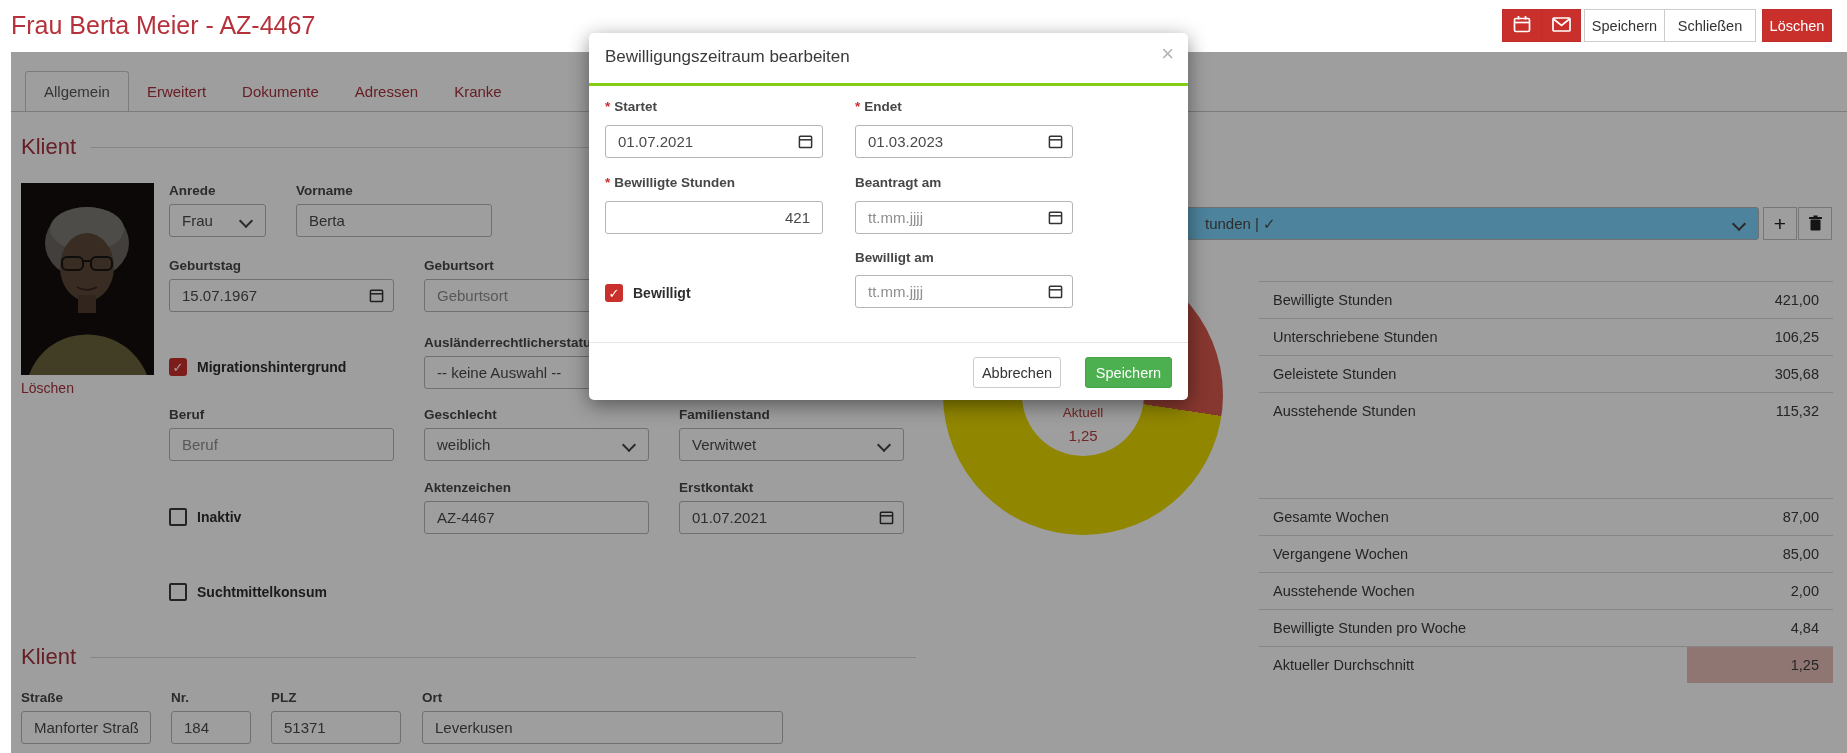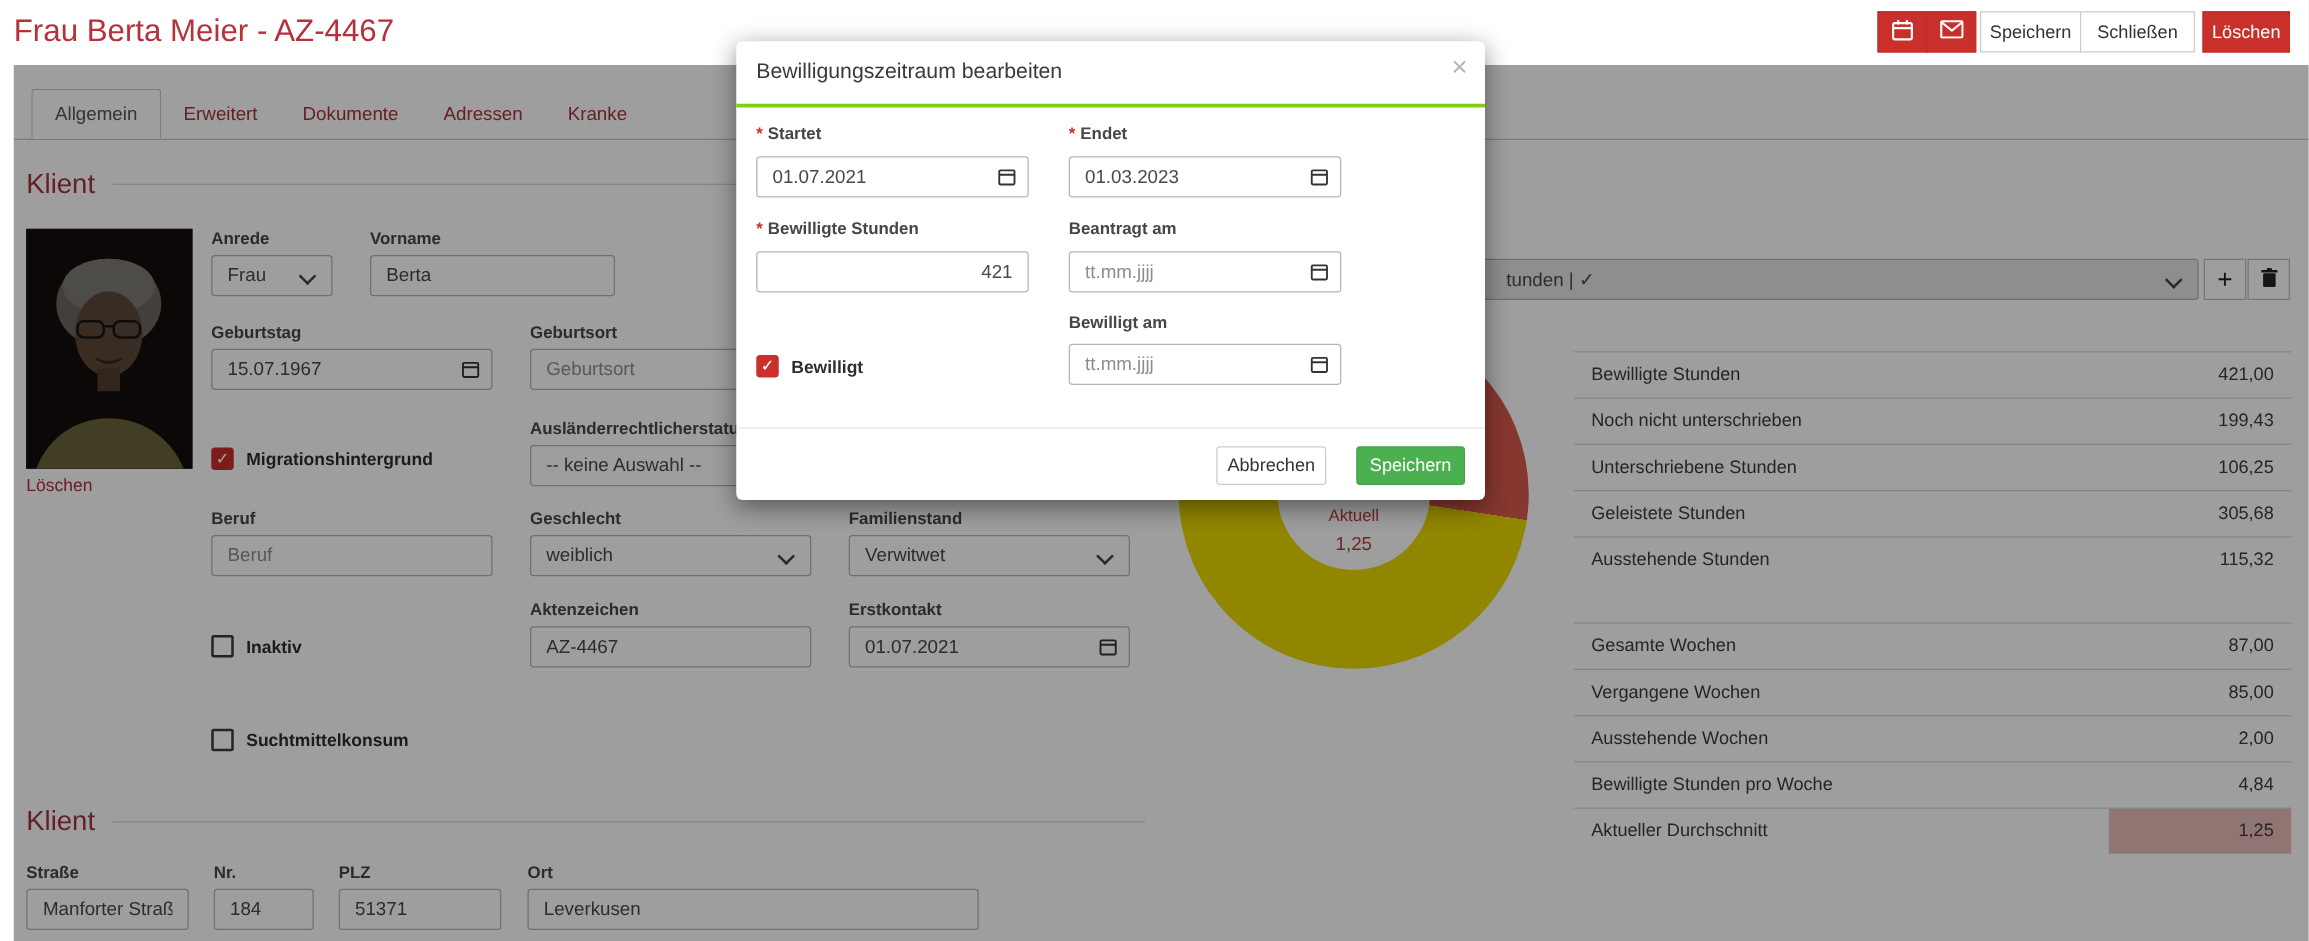"tunden | ✓" .pselect { background: #e5e5e5 -> #7dd3fc }
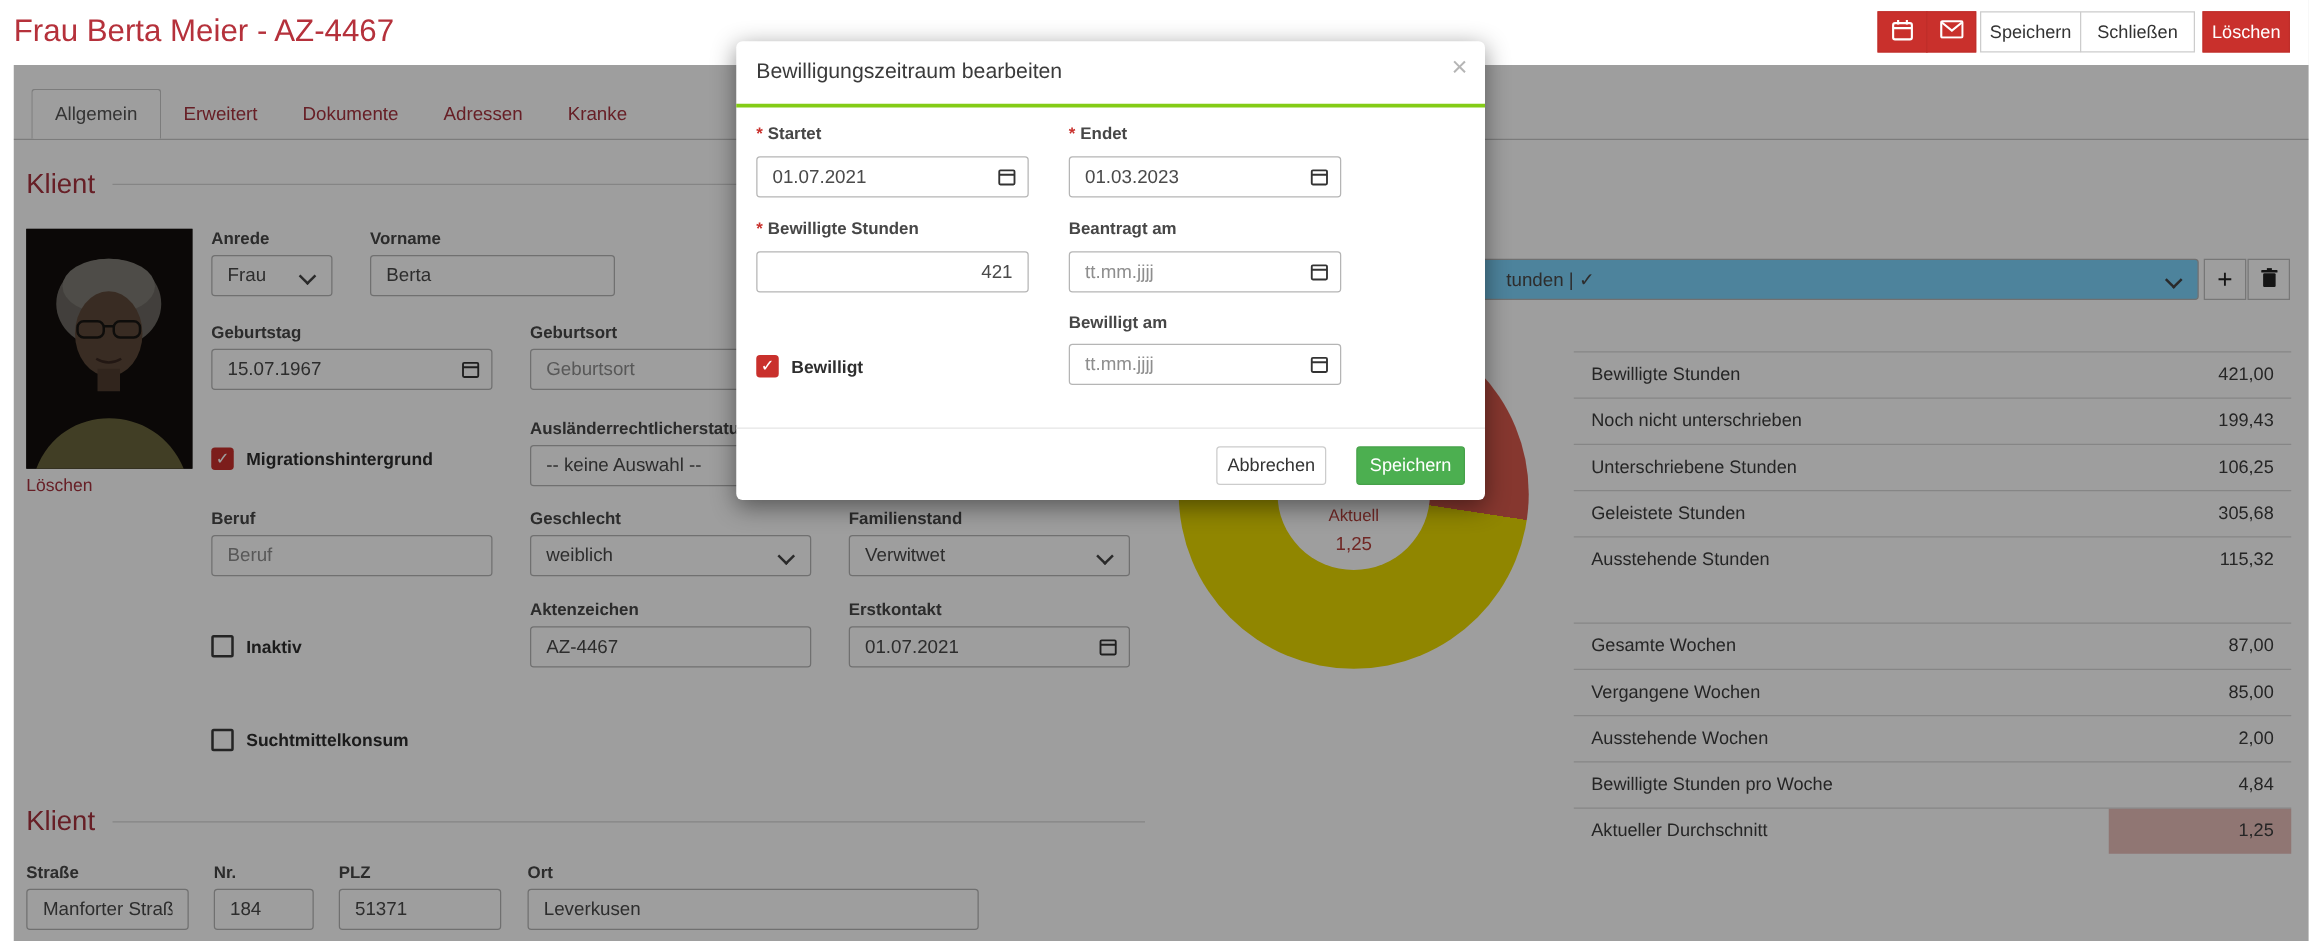"Noch nicht unterschrieben" div.srow { html: <div> <span>Noch nicht unterschrieben</span> <span>199,43</span> </div> -> none }
